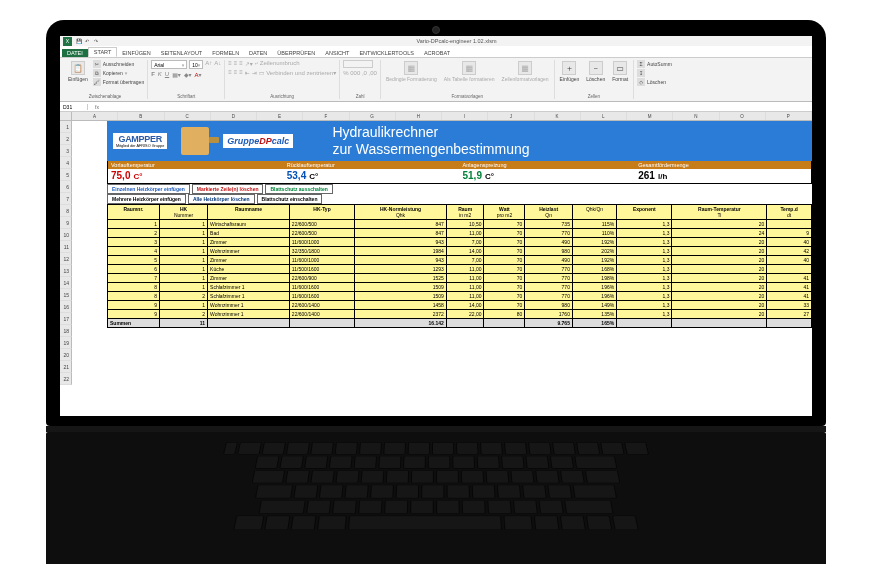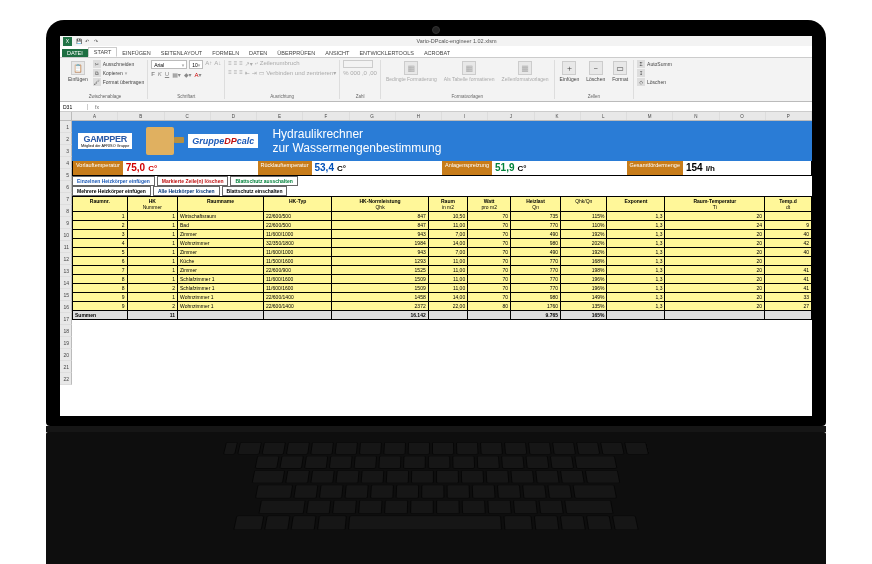"GAMPPER" .content { padding-left: none -> 35px }
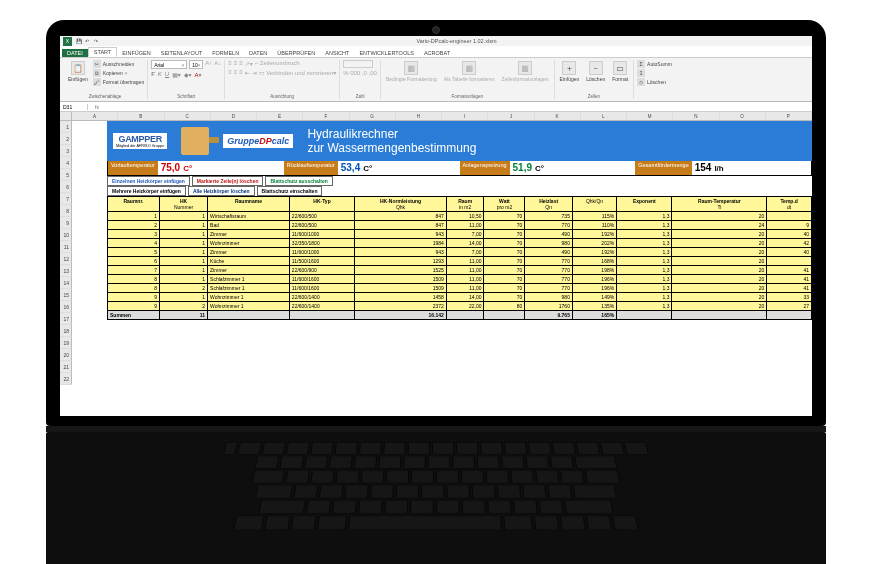"Hydraulikrechner" .hero-text { font-size: 12px -> 14px; margin-left: none -> 25px }
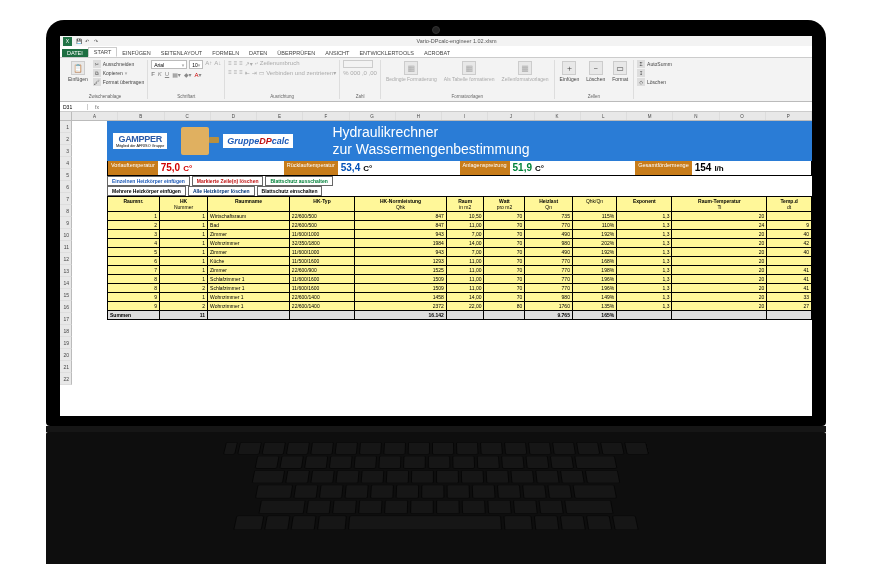"75,0" .param-col { flex-direction: row -> column }
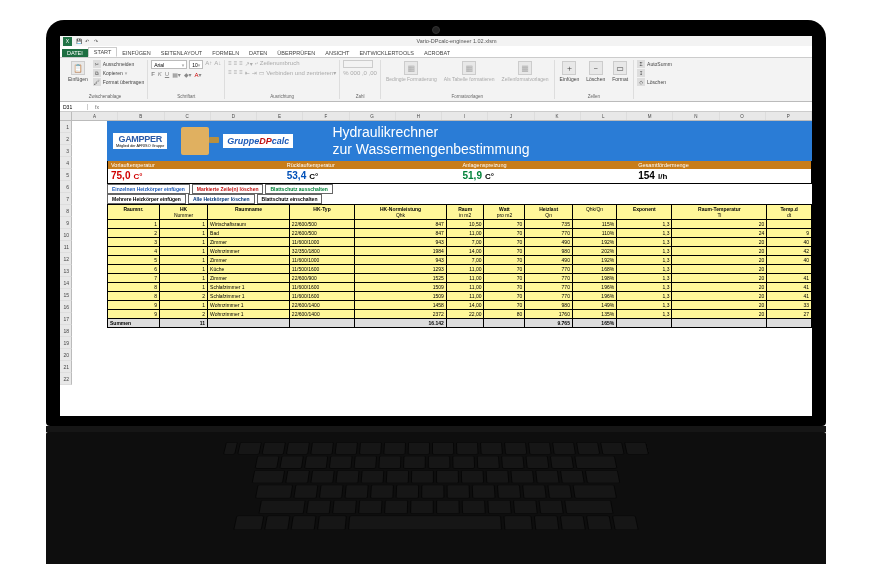"154" span.param-num { text: 154 -> 261 }
